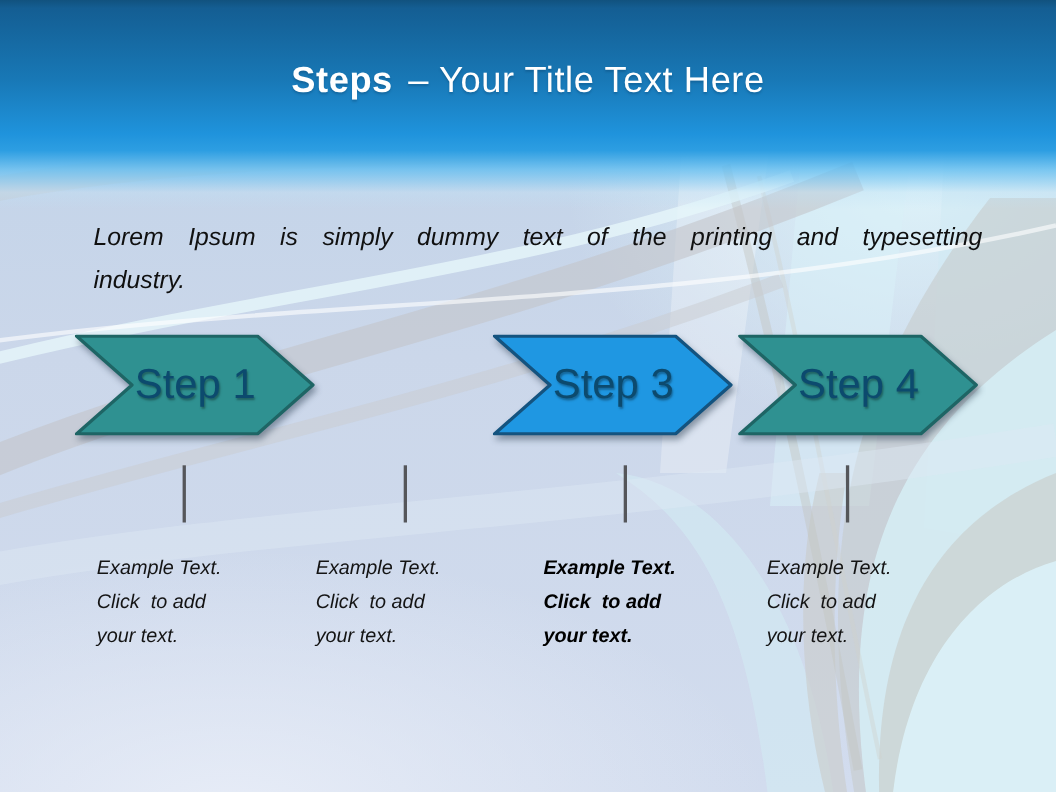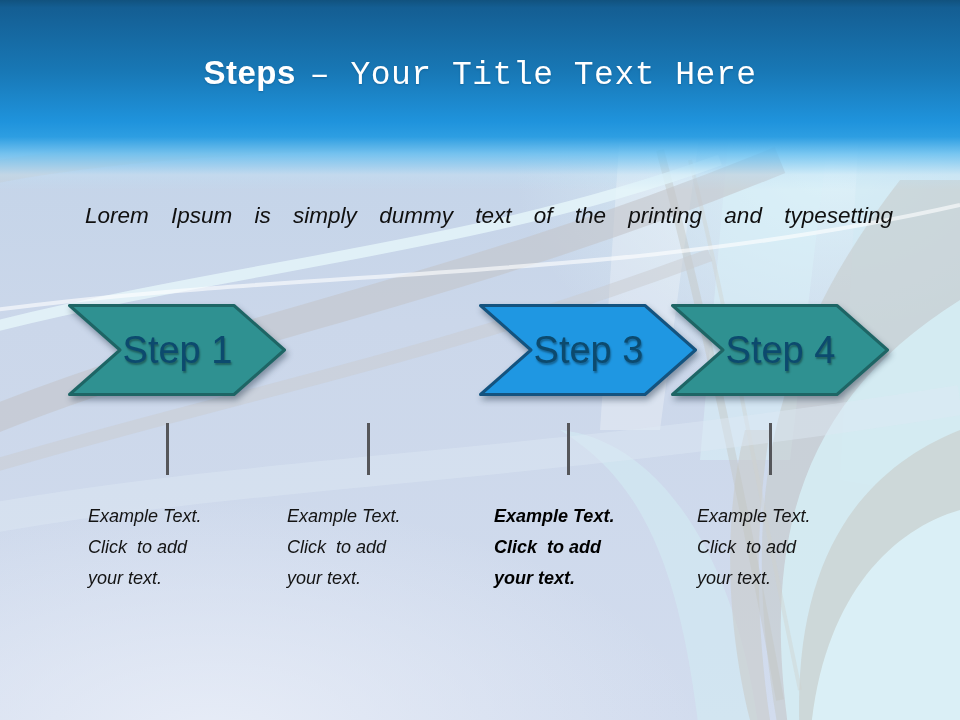"– Your Title Text Here" #slide-title .rest { font-family: Liberation Mono, monospace -> none }
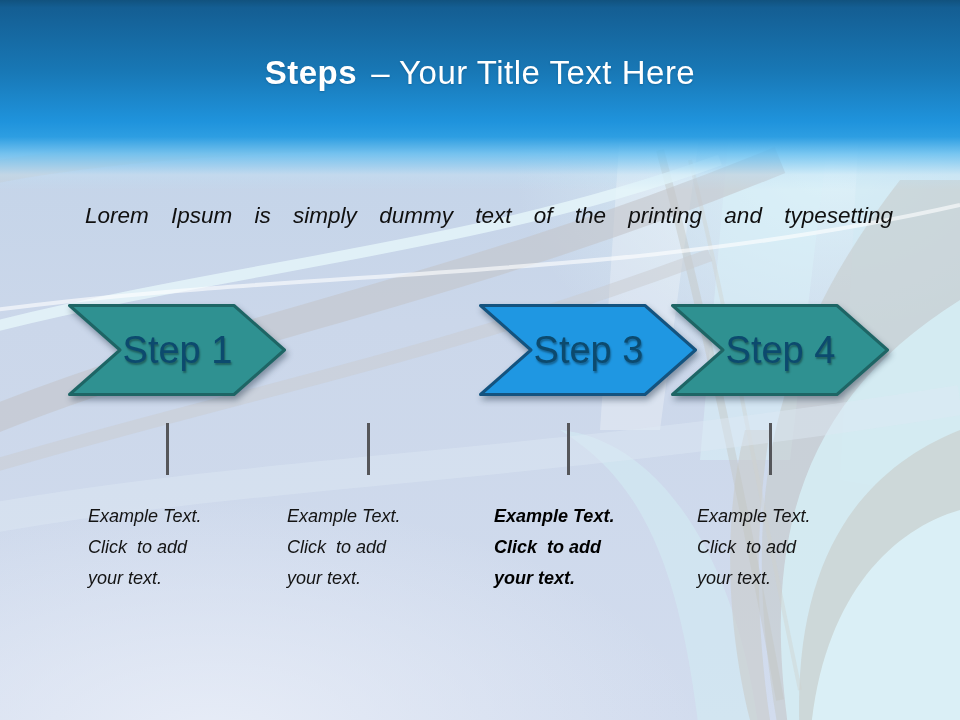"industry." div.l2 { html: none -> <div>industry.</div> }
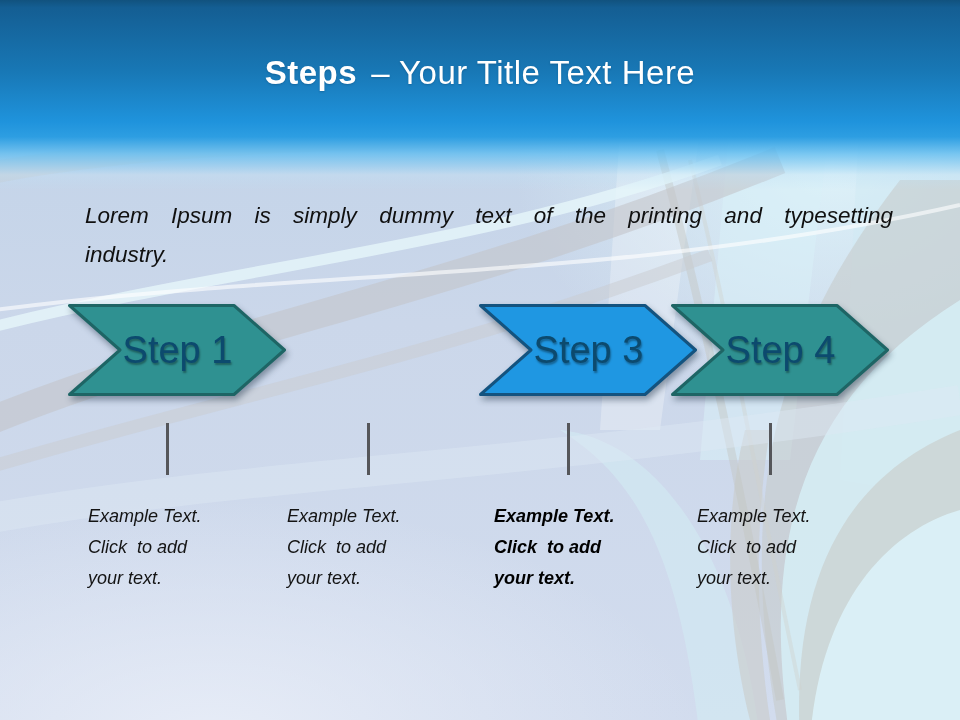"Step 3" div.chevron { left: 479px -> 448px }
